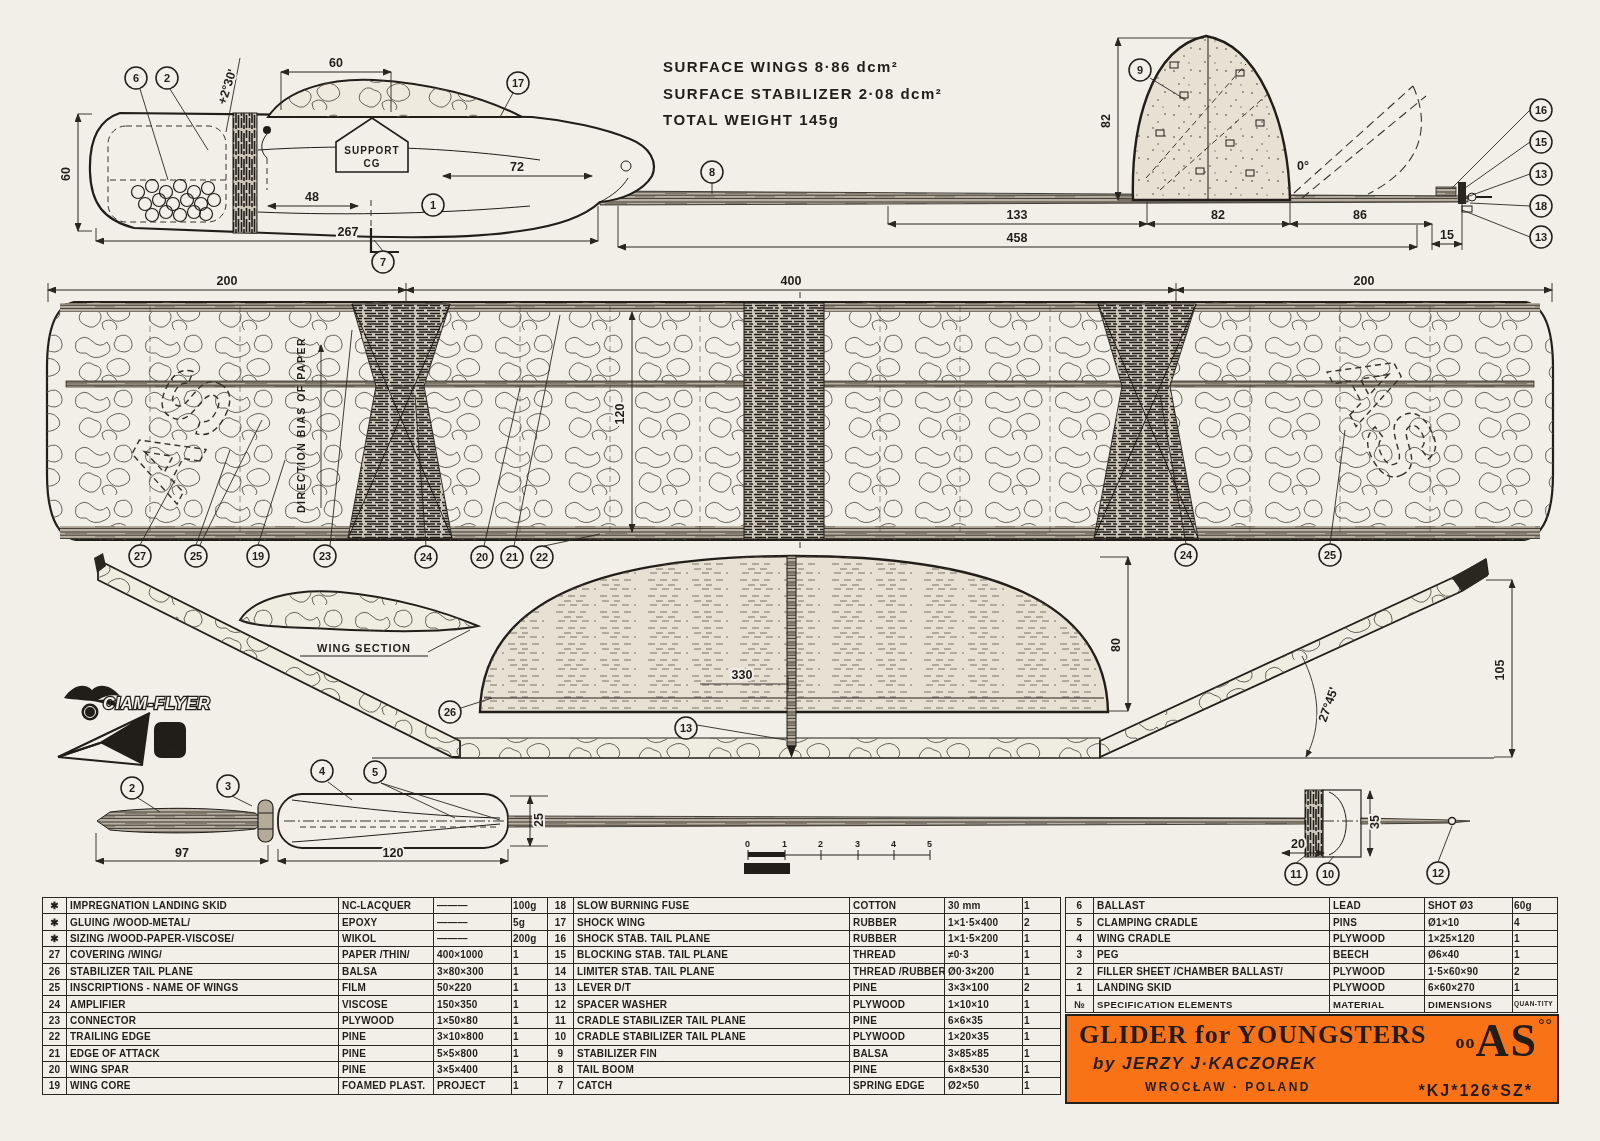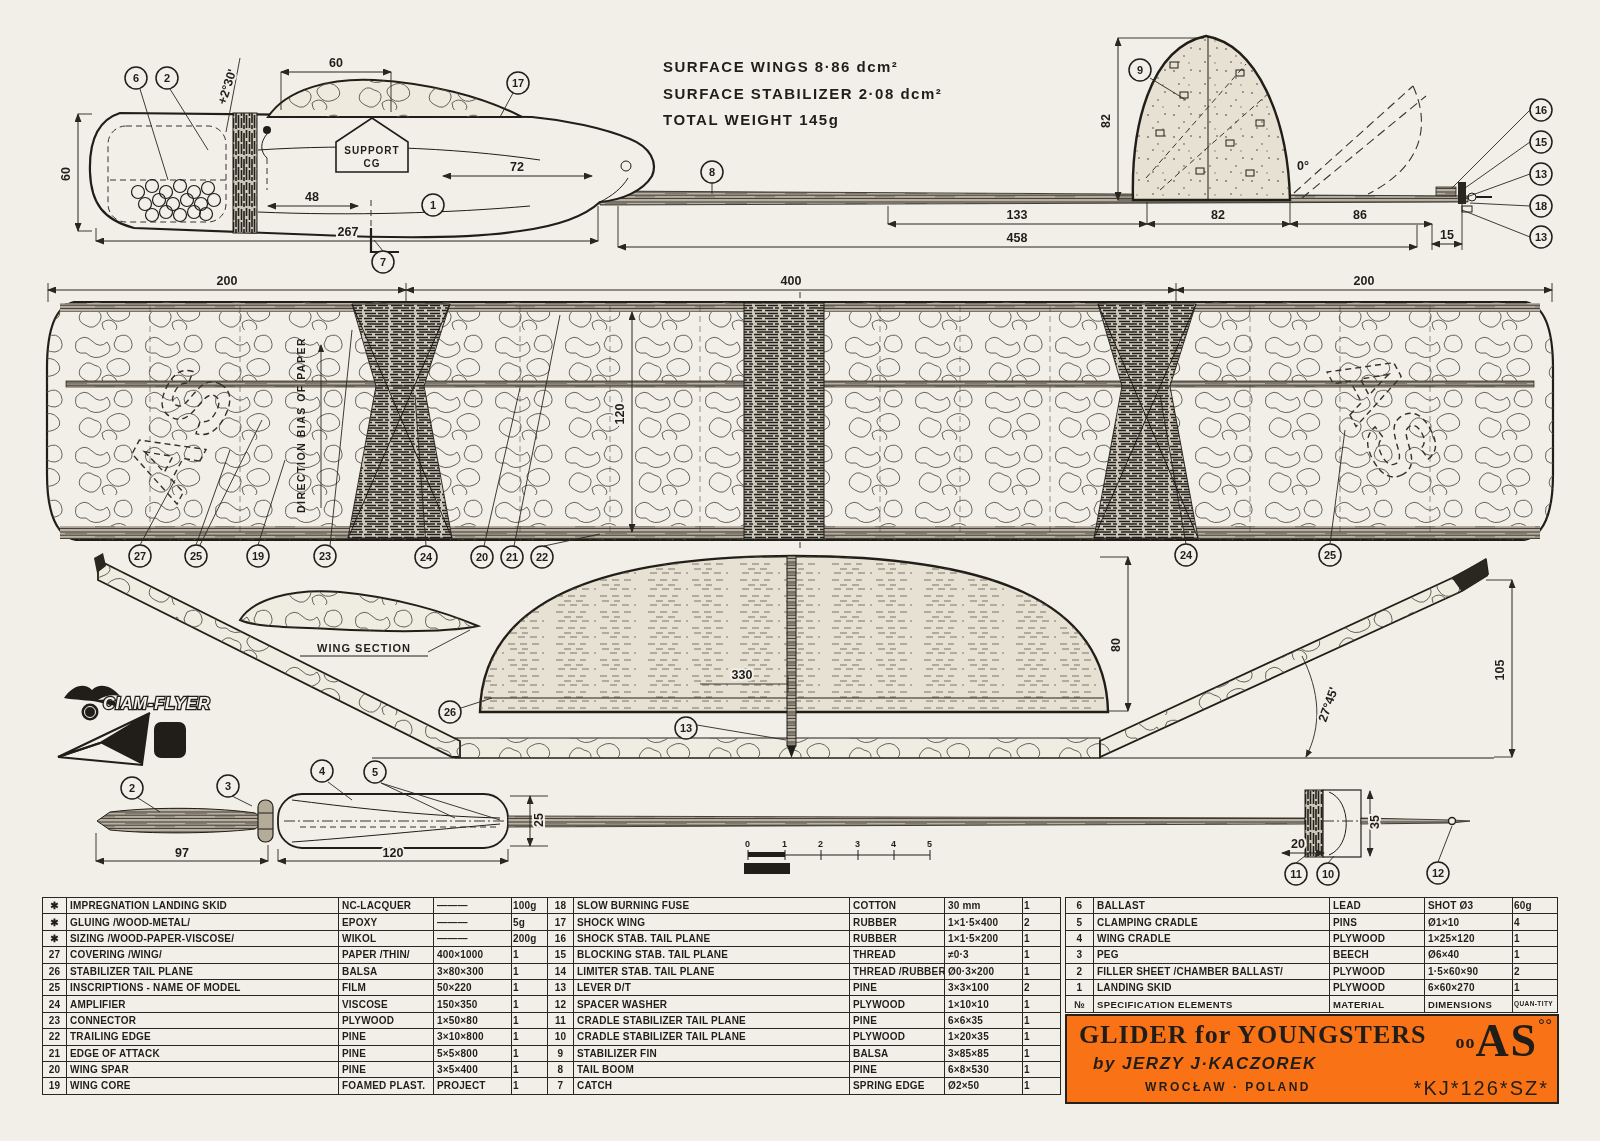"INSCRIPTIONS - NAME OF MODEL" td.c1 { text: MODEL -> WINGS }
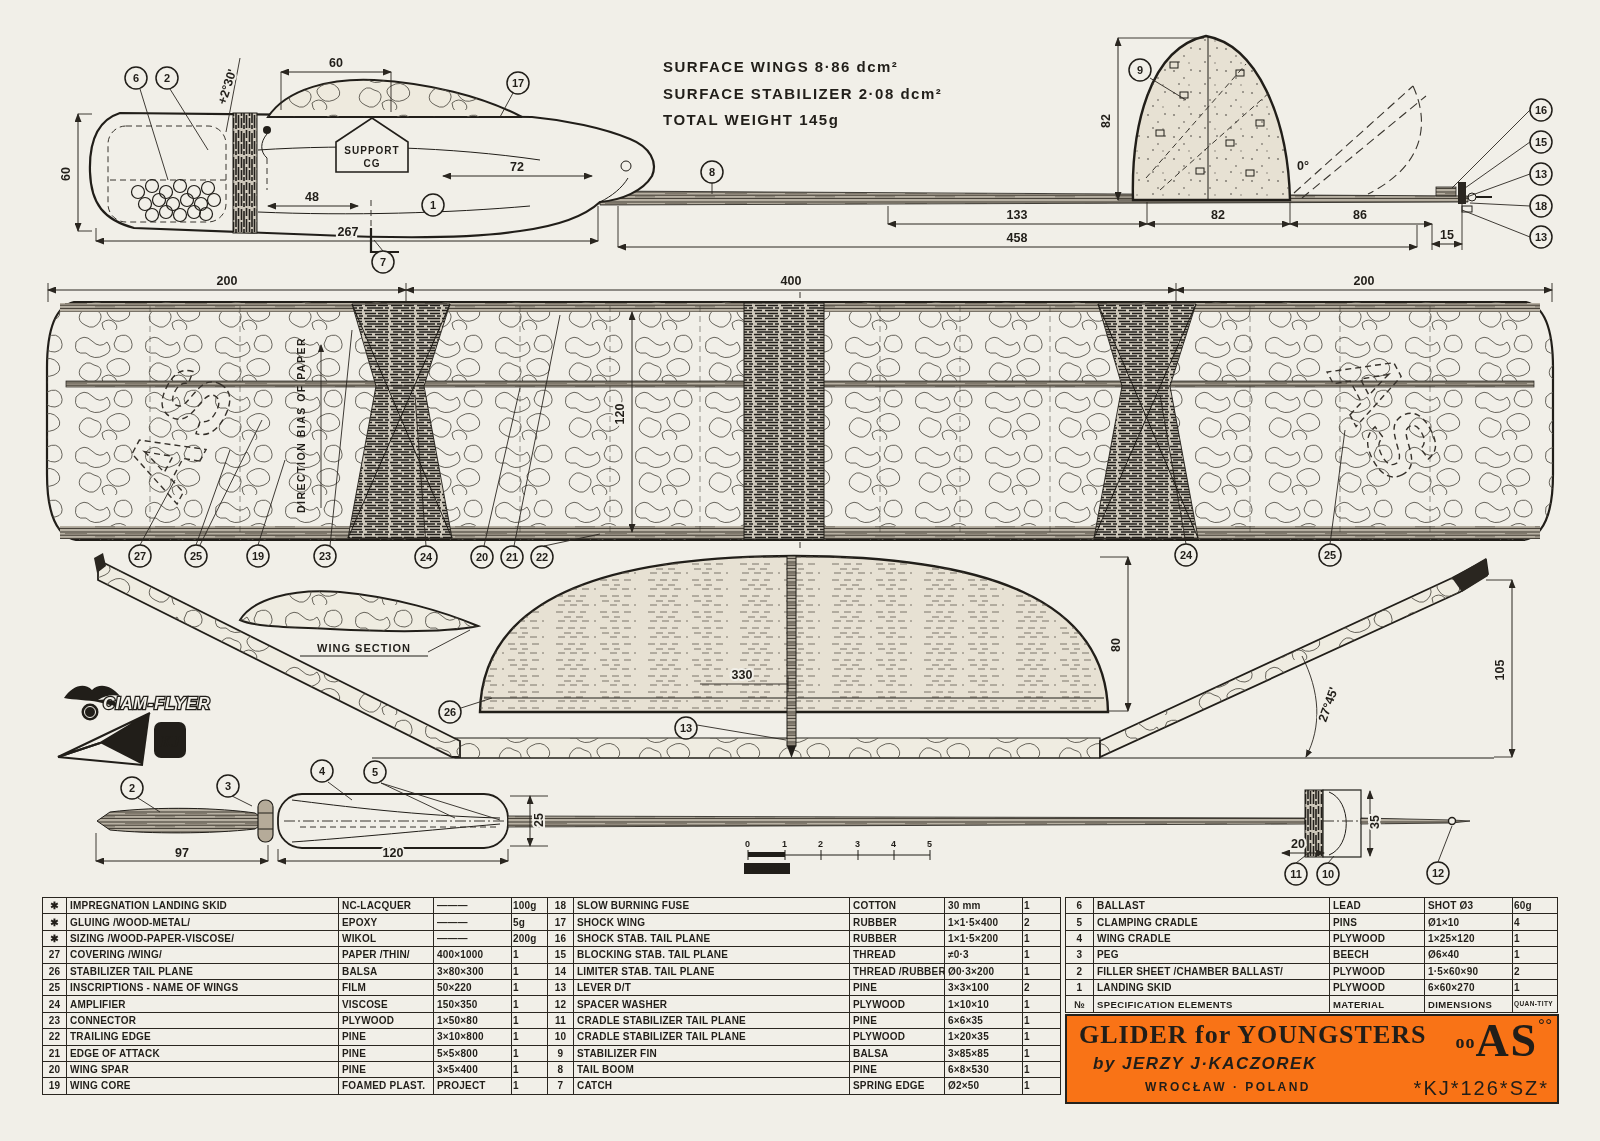"*KJ*126*SZ*" .tb-code { font-size: 20px -> 16px; font-weight: normal -> bold; right: 8px -> 24px }
